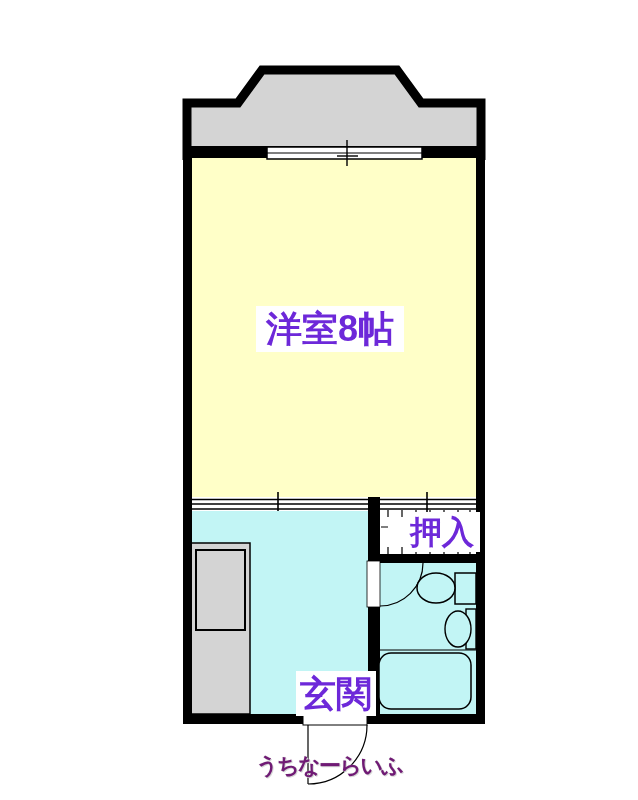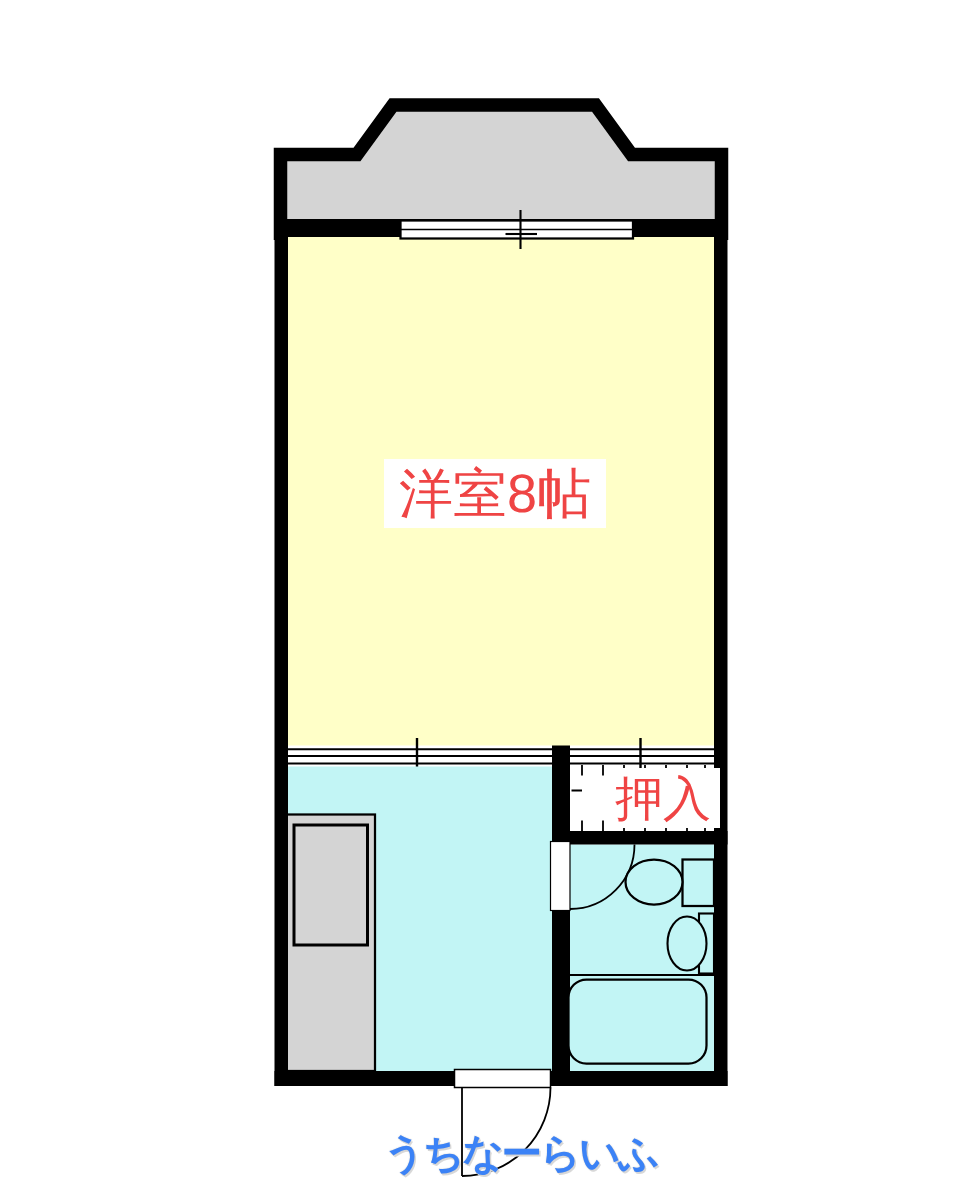"洋室8帖" .room-label { color: #ef4444 -> #6d28d9; font-weight: normal -> bold }
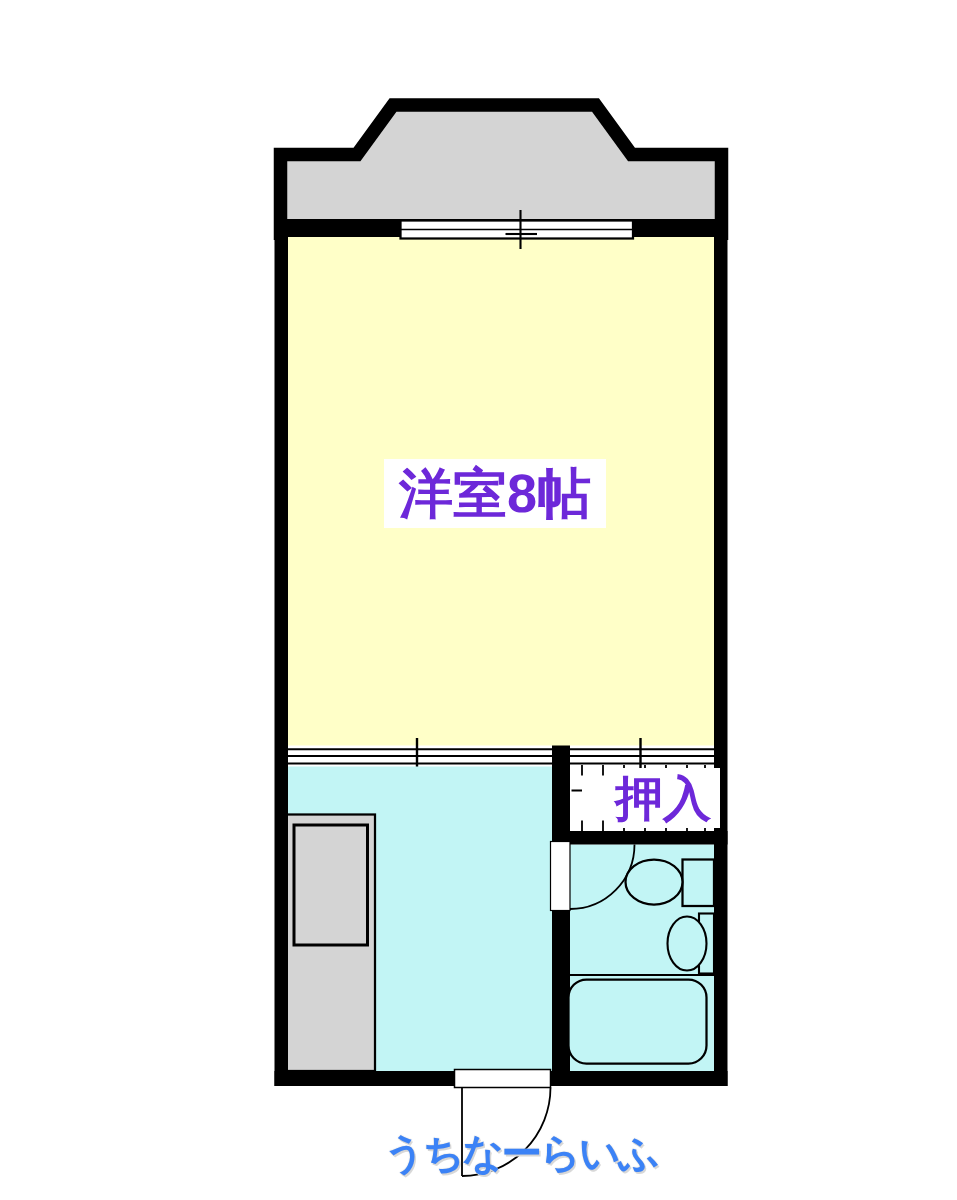"玄関" div.room-label { html: none -> <div>玄関</div> }
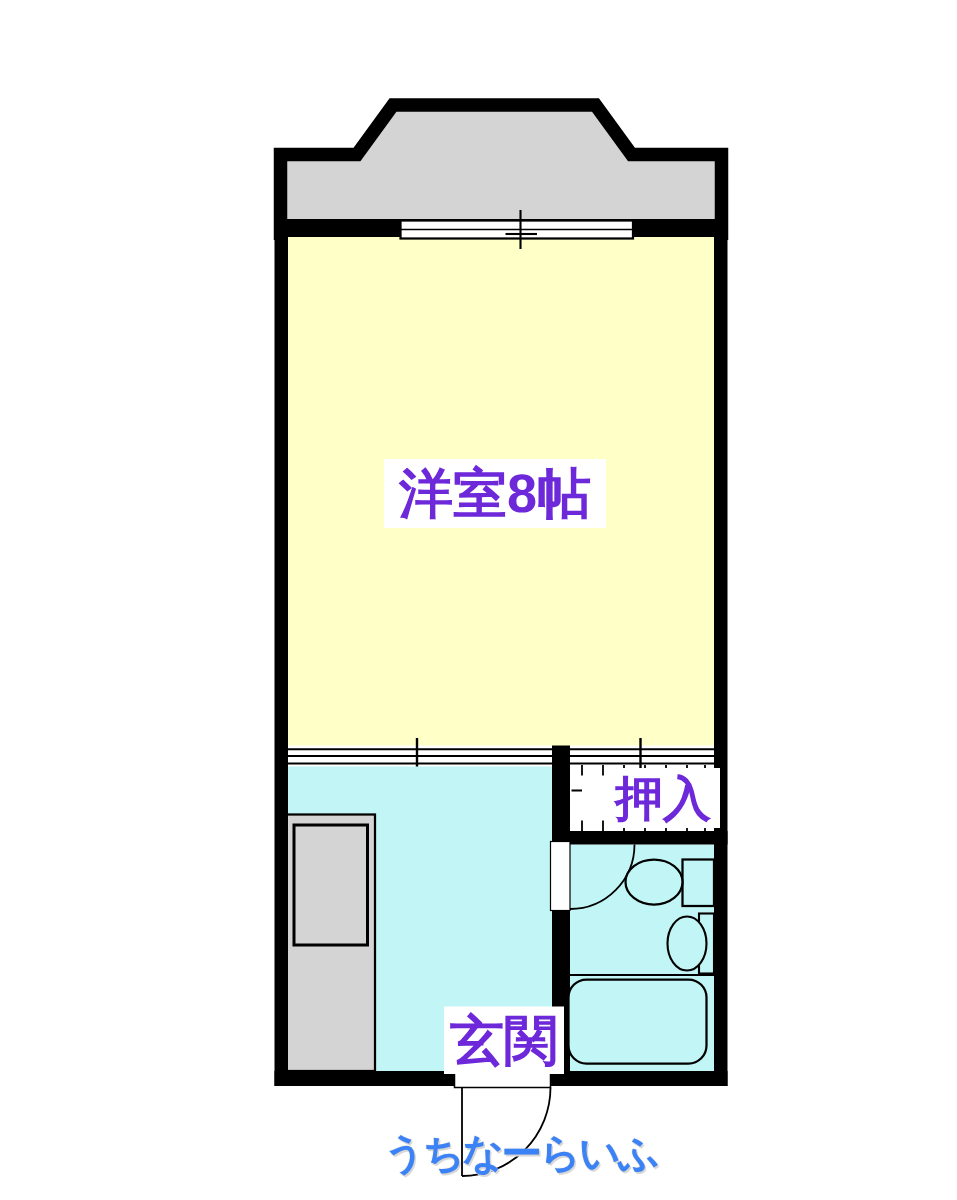"うちなーらいふ" .watermark { color: #3b82f6 -> #701a75; font-size: 27px -> 22px }
